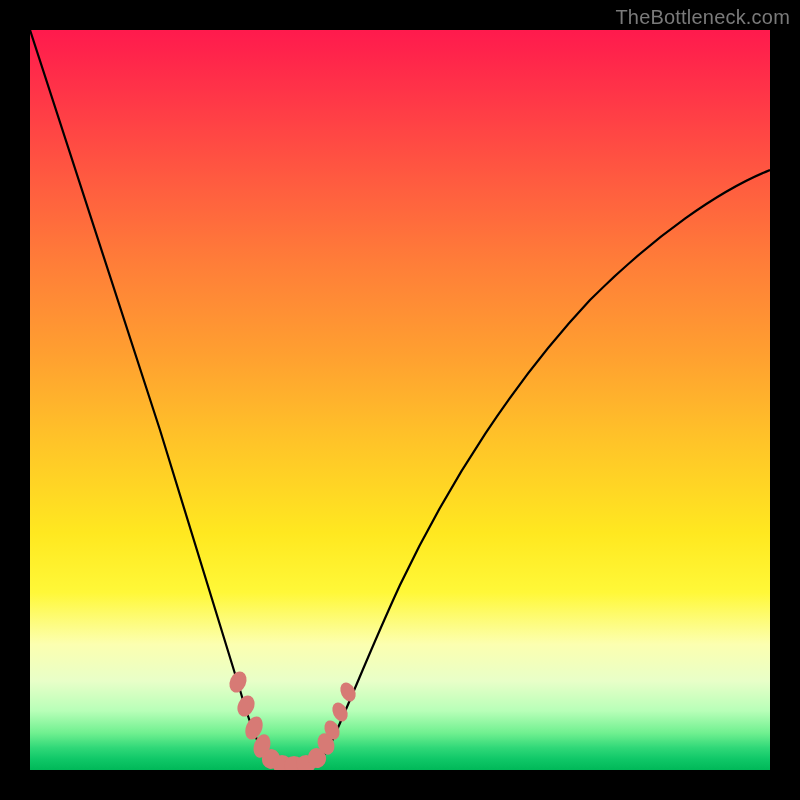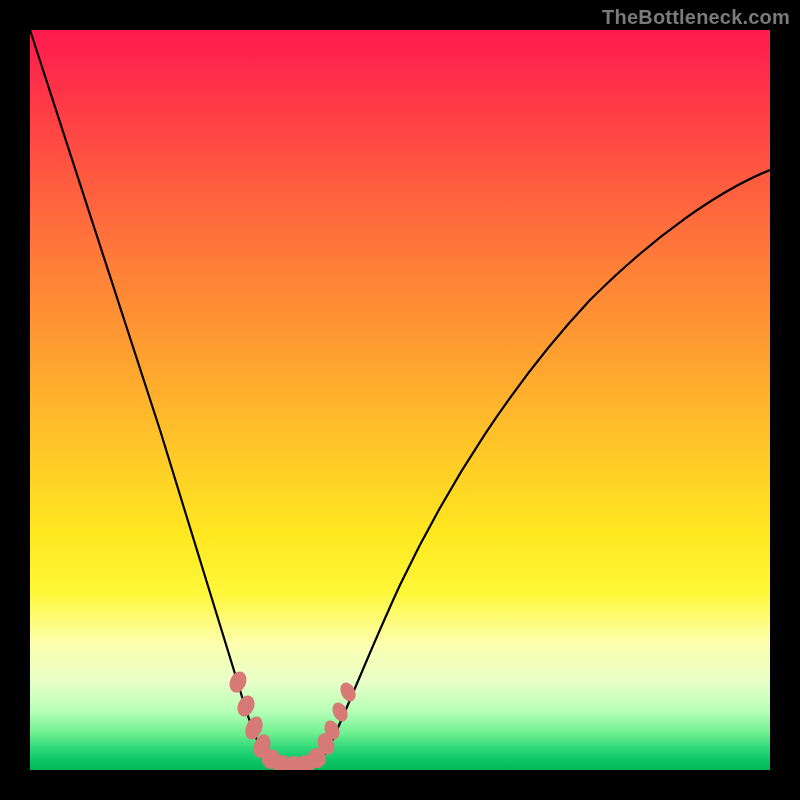"TheBottleneck.com" .watermark { font-weight: 700 -> 400 }
